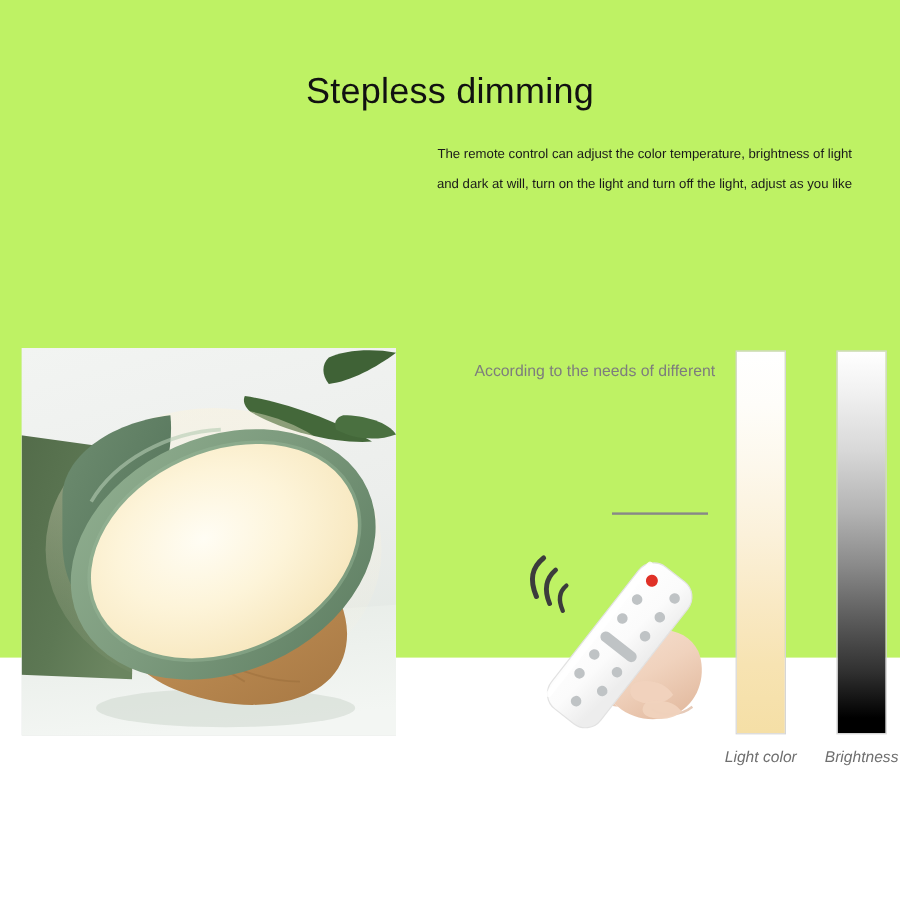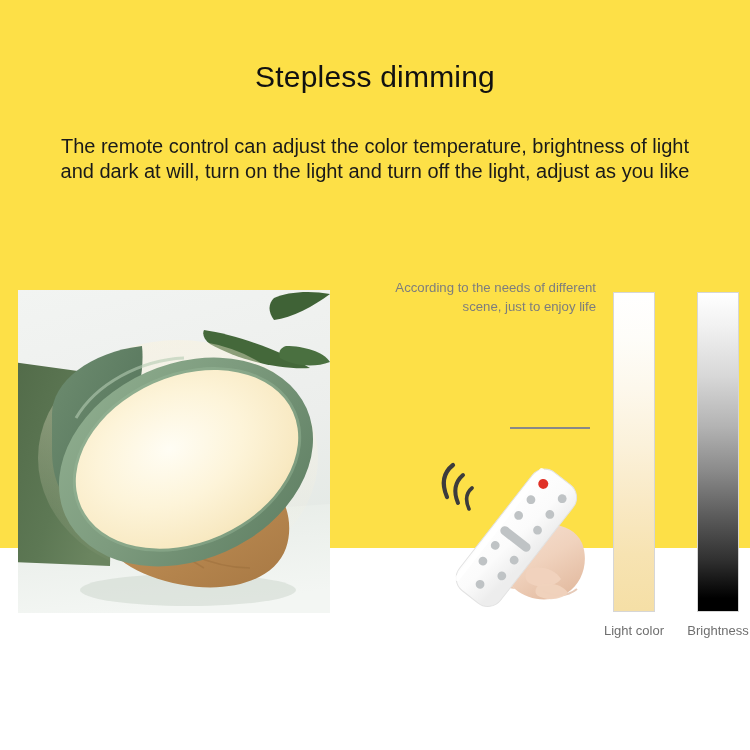"Stepless dimming" .page { background: #fde047 -> #bef264 }
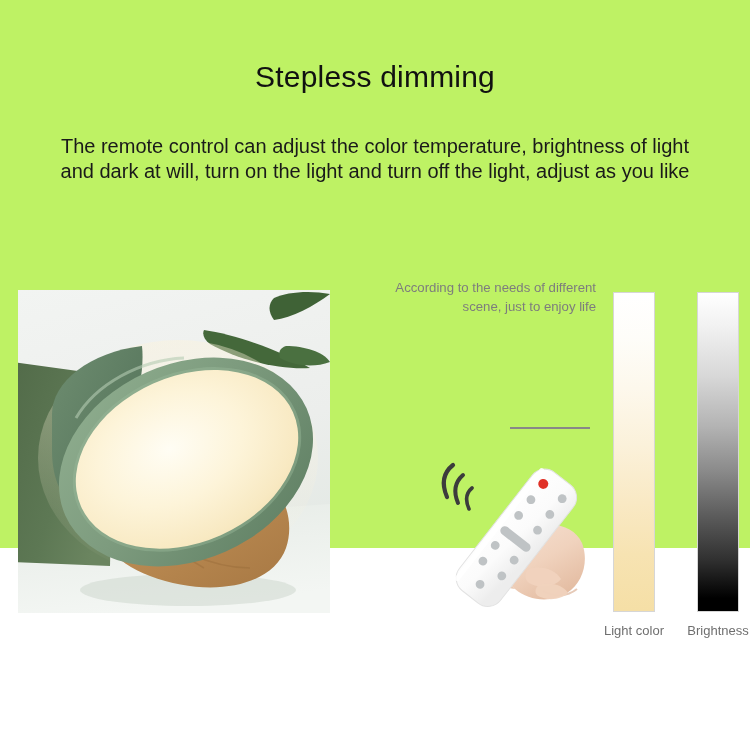"The remote control can adjust" .subtitle { font-size: 20px -> 11px; text-align: center -> right; top: 134px -> 117px }
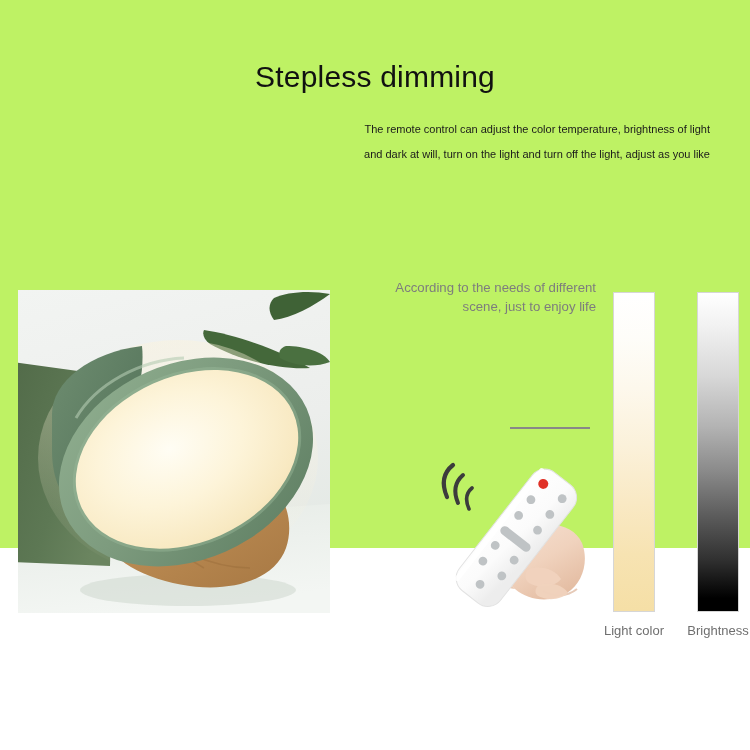"According to the needs of" .copy { top: 278px -> 299px }
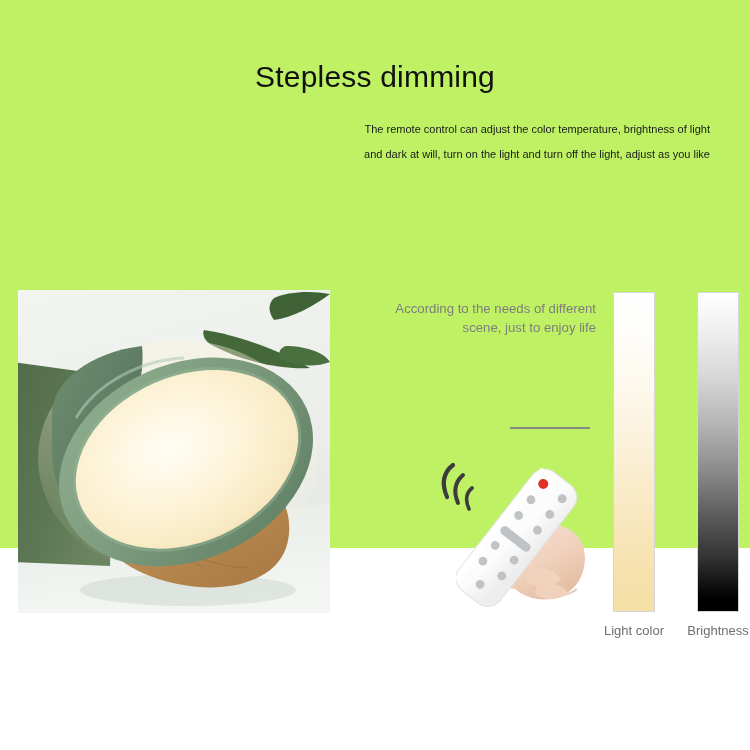"scene, just to enjoy life" span.cline { html: <span>scene, just to enjoy life</span> -> none }
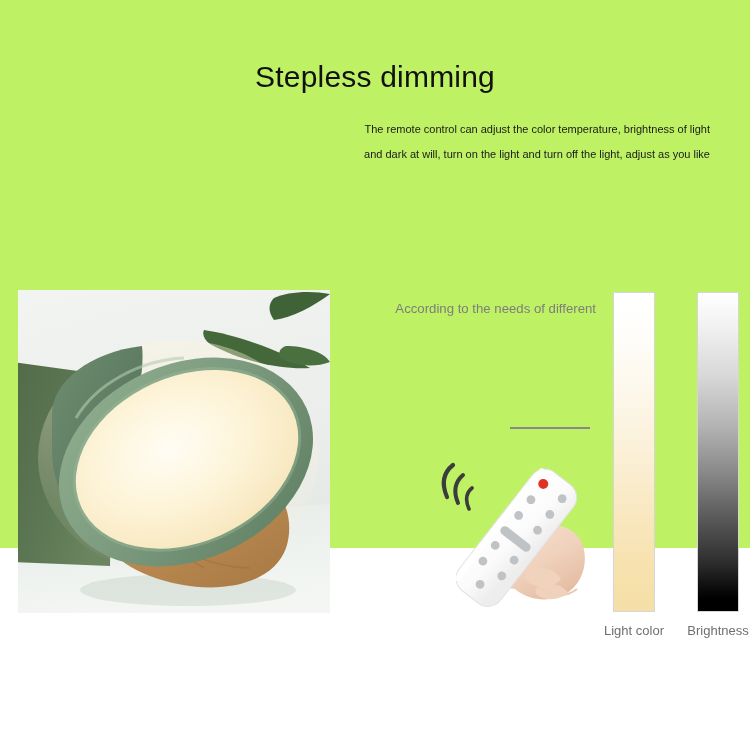"Light color" .bar-label { font-style: none -> italic }
